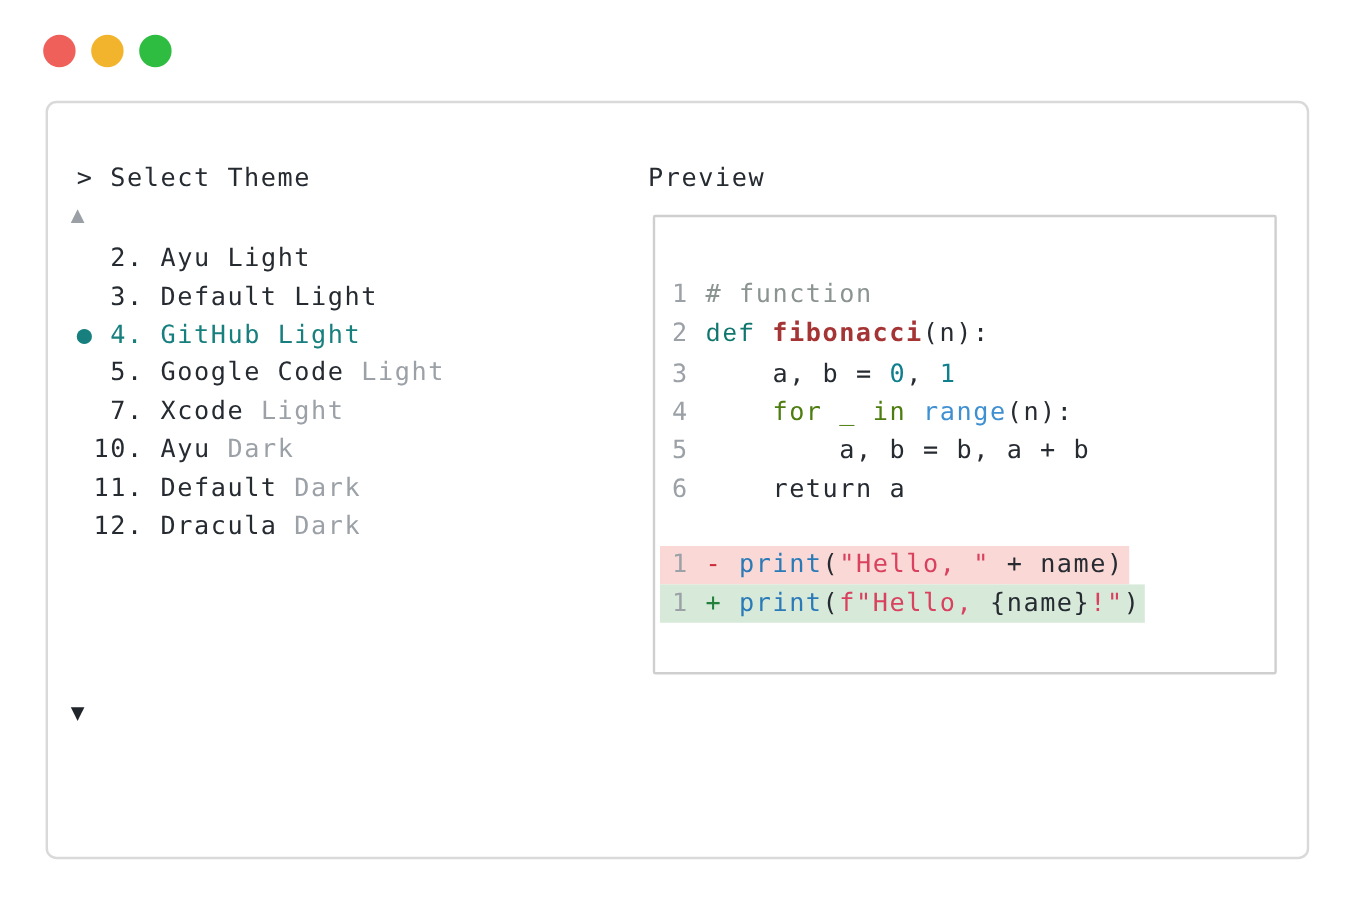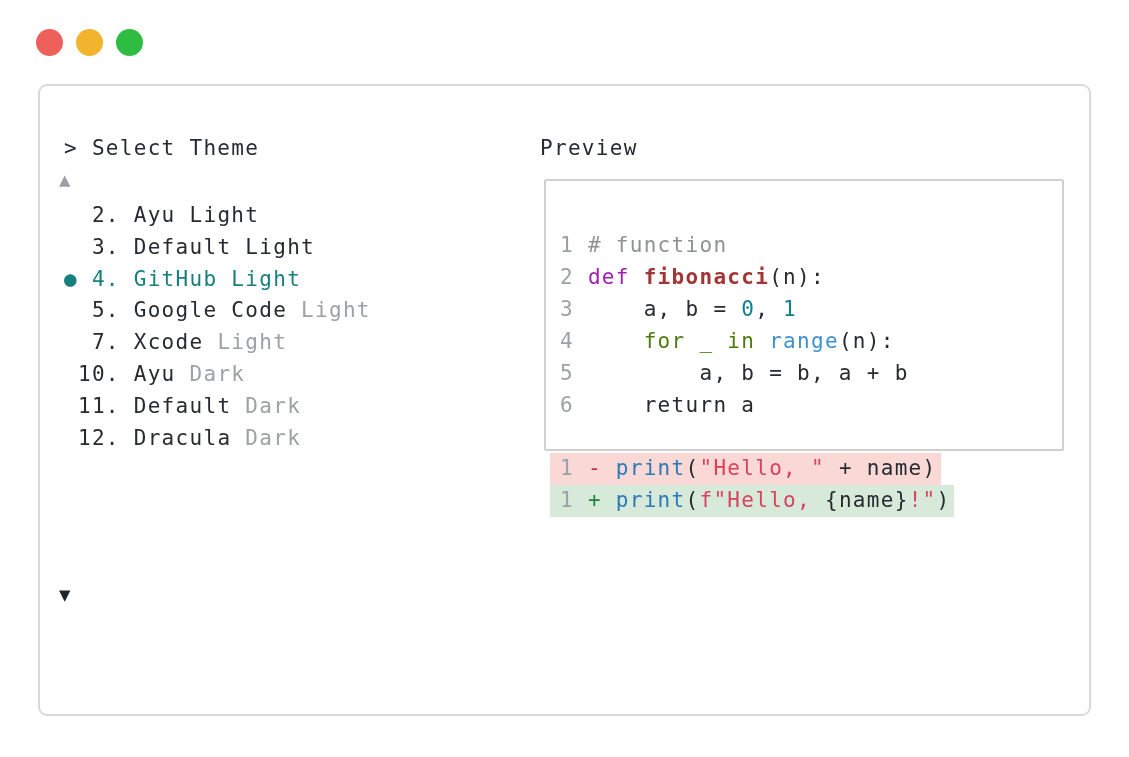"1 # function" .preview-box { height: 272px -> 383px }
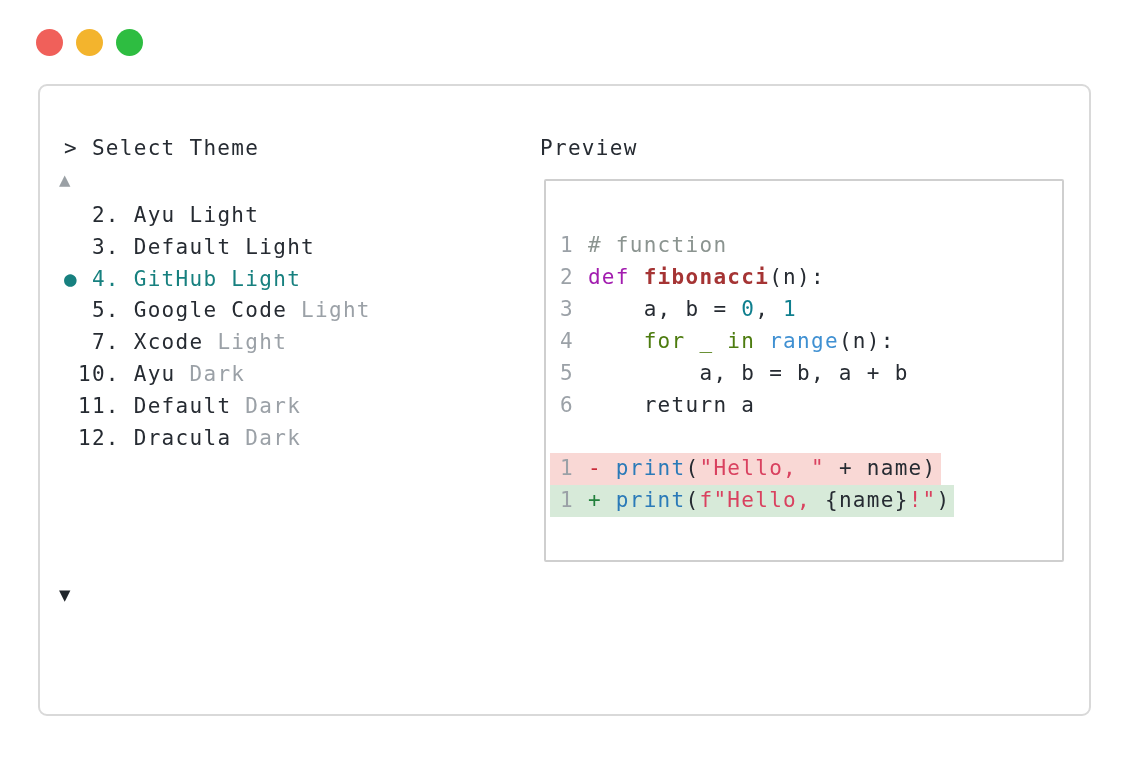"def" span { color: #a21caf -> #0f766e; font-family: none -> Liberation Mono, monospace }
